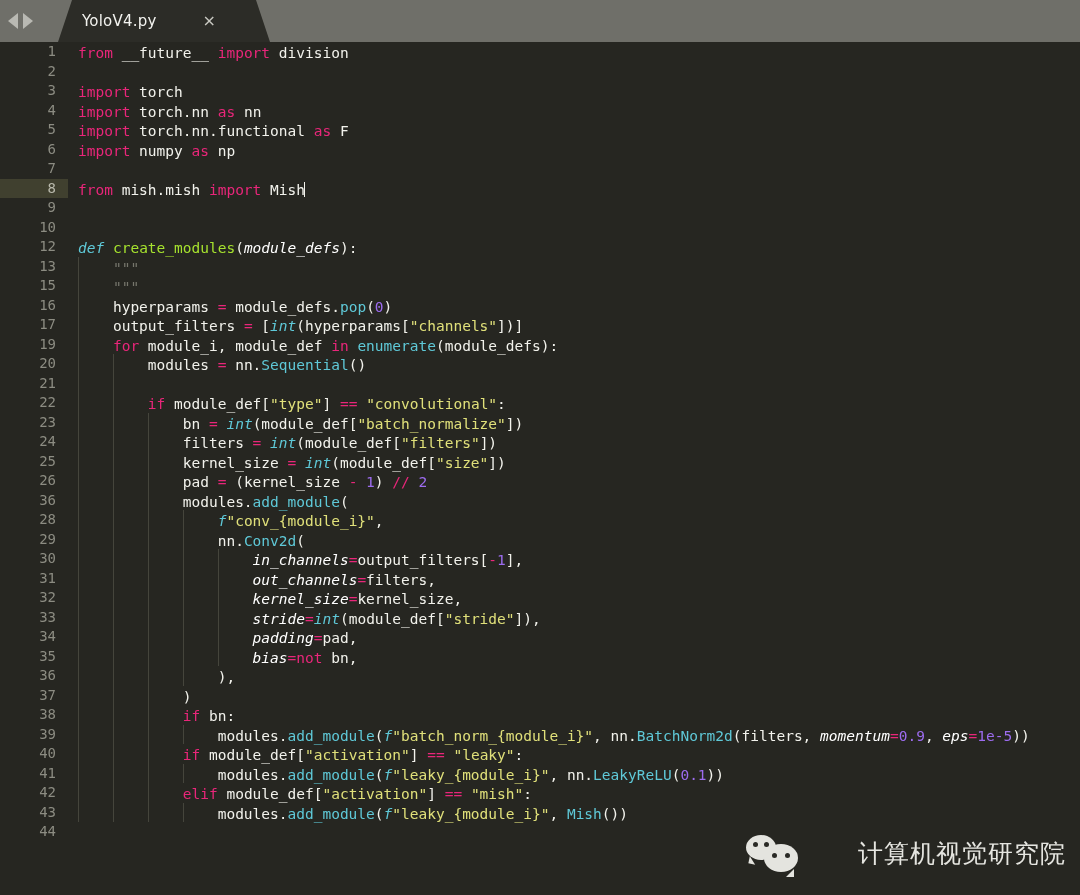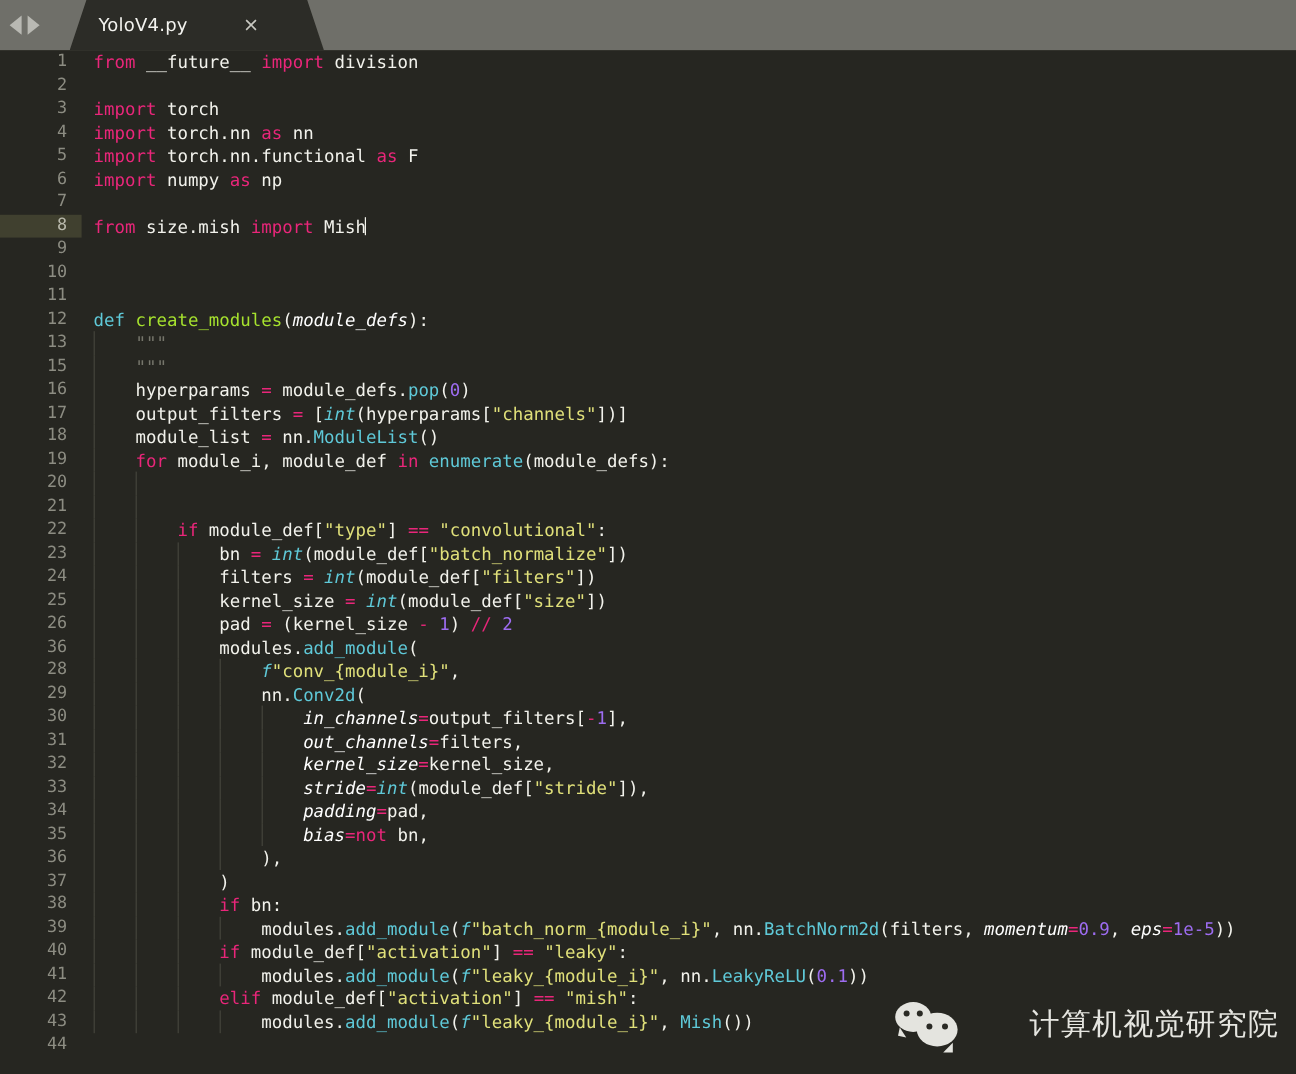"size.mish" span.t-plain { text: size.mish -> mish.mish }
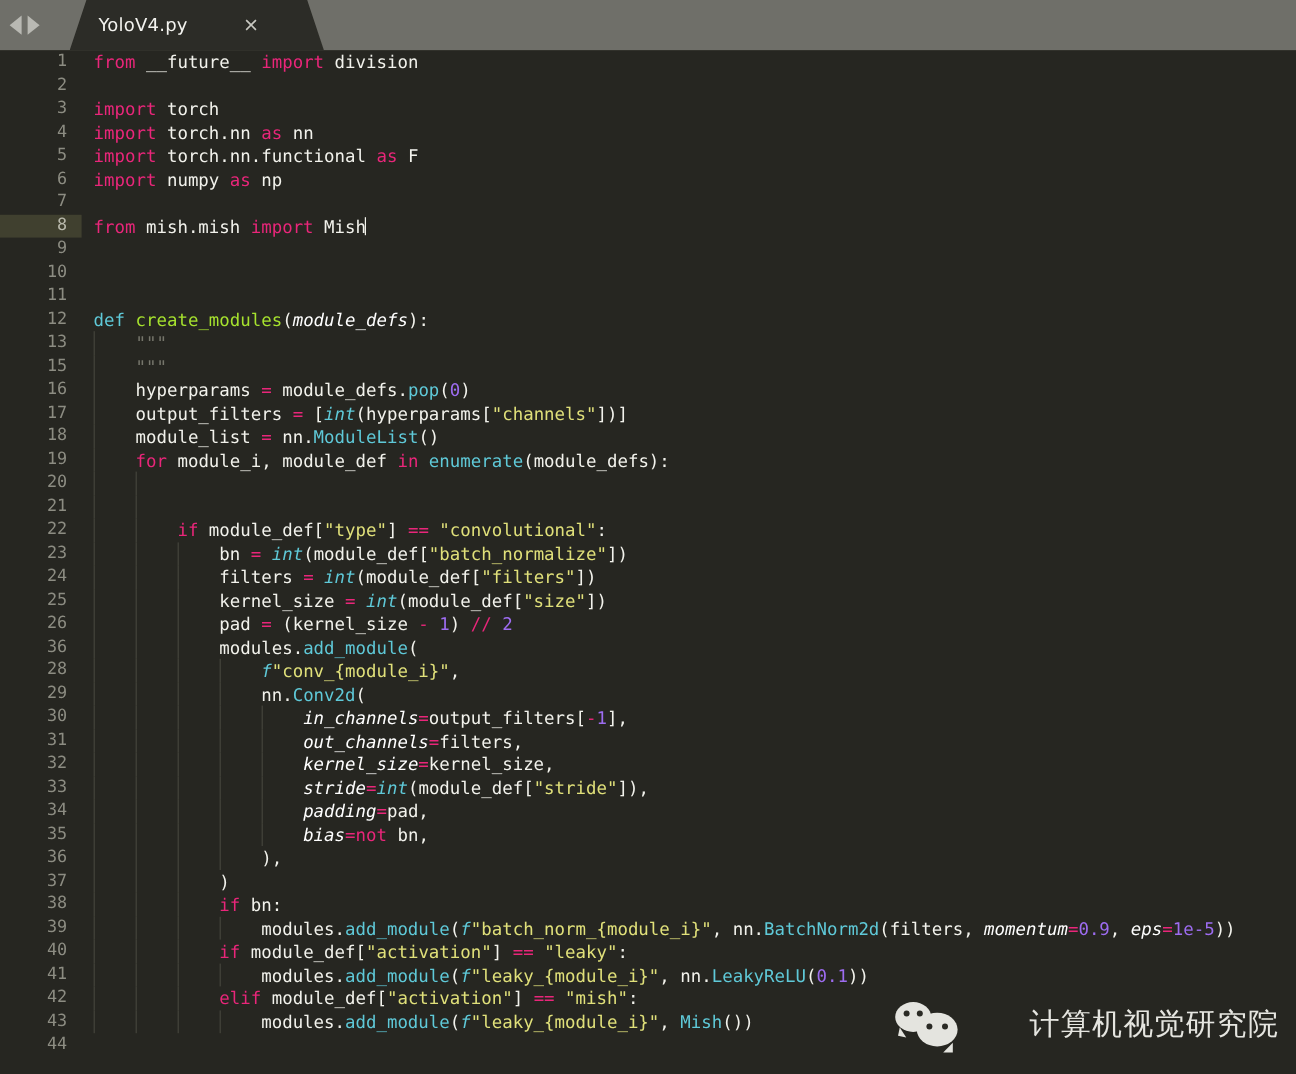"11" div.row { html: <div><div>11</div><div></div></div> -> none }
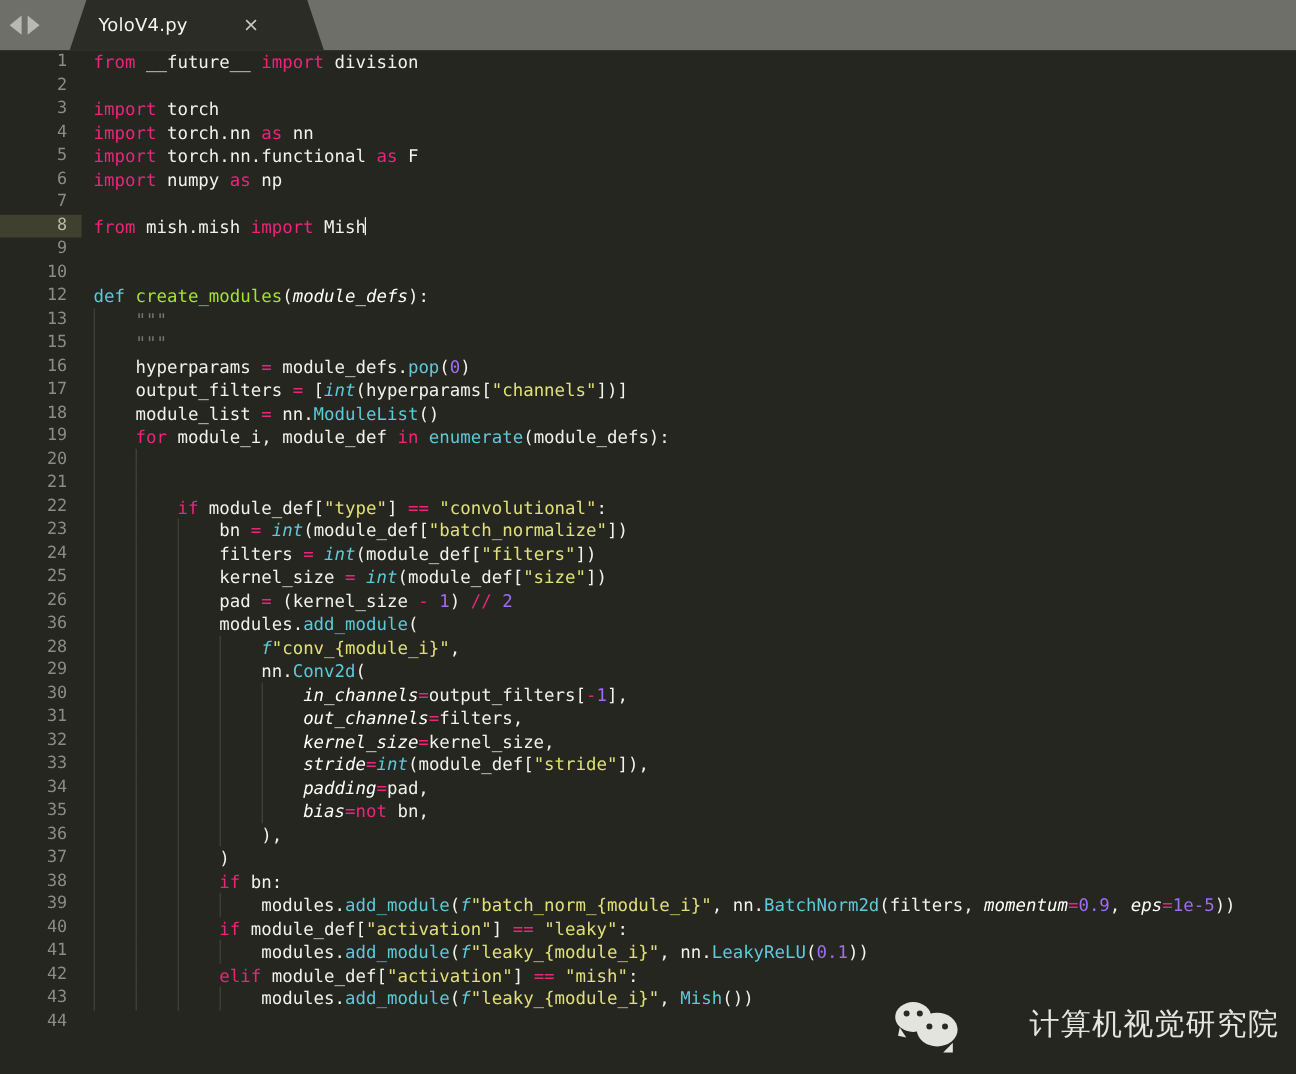"def" .t-def { font-style: none -> italic }
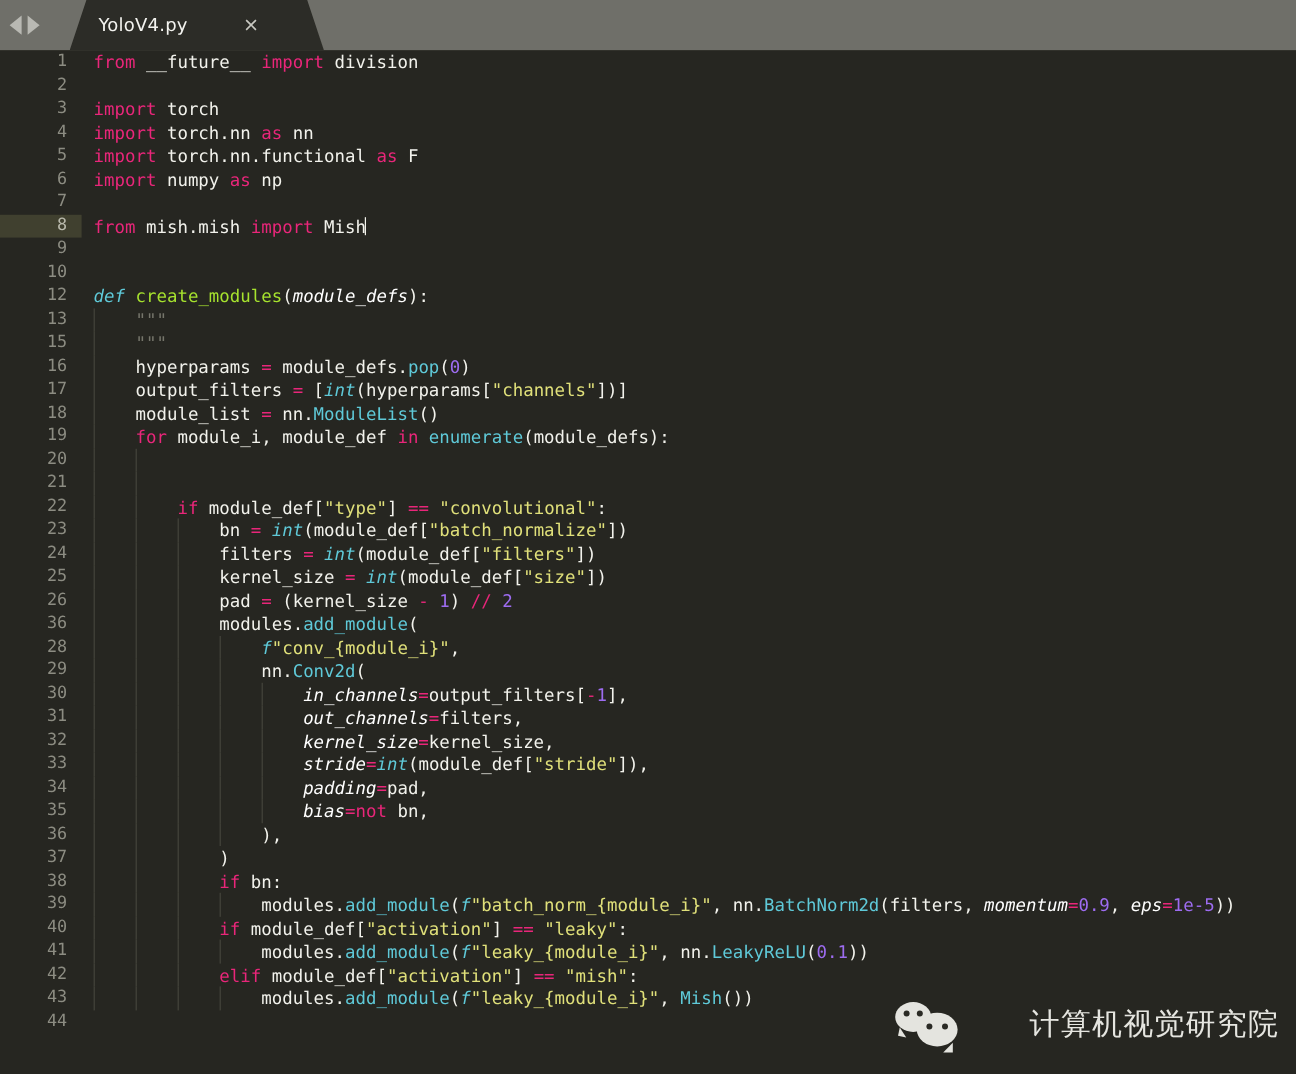"18" div.row { html: <div><div>18</div><div><div></div></div><div><span> module_list </span><span>=</span><span> nn.</span><span>ModuleList</span><span>()</span></div></div> -> none }
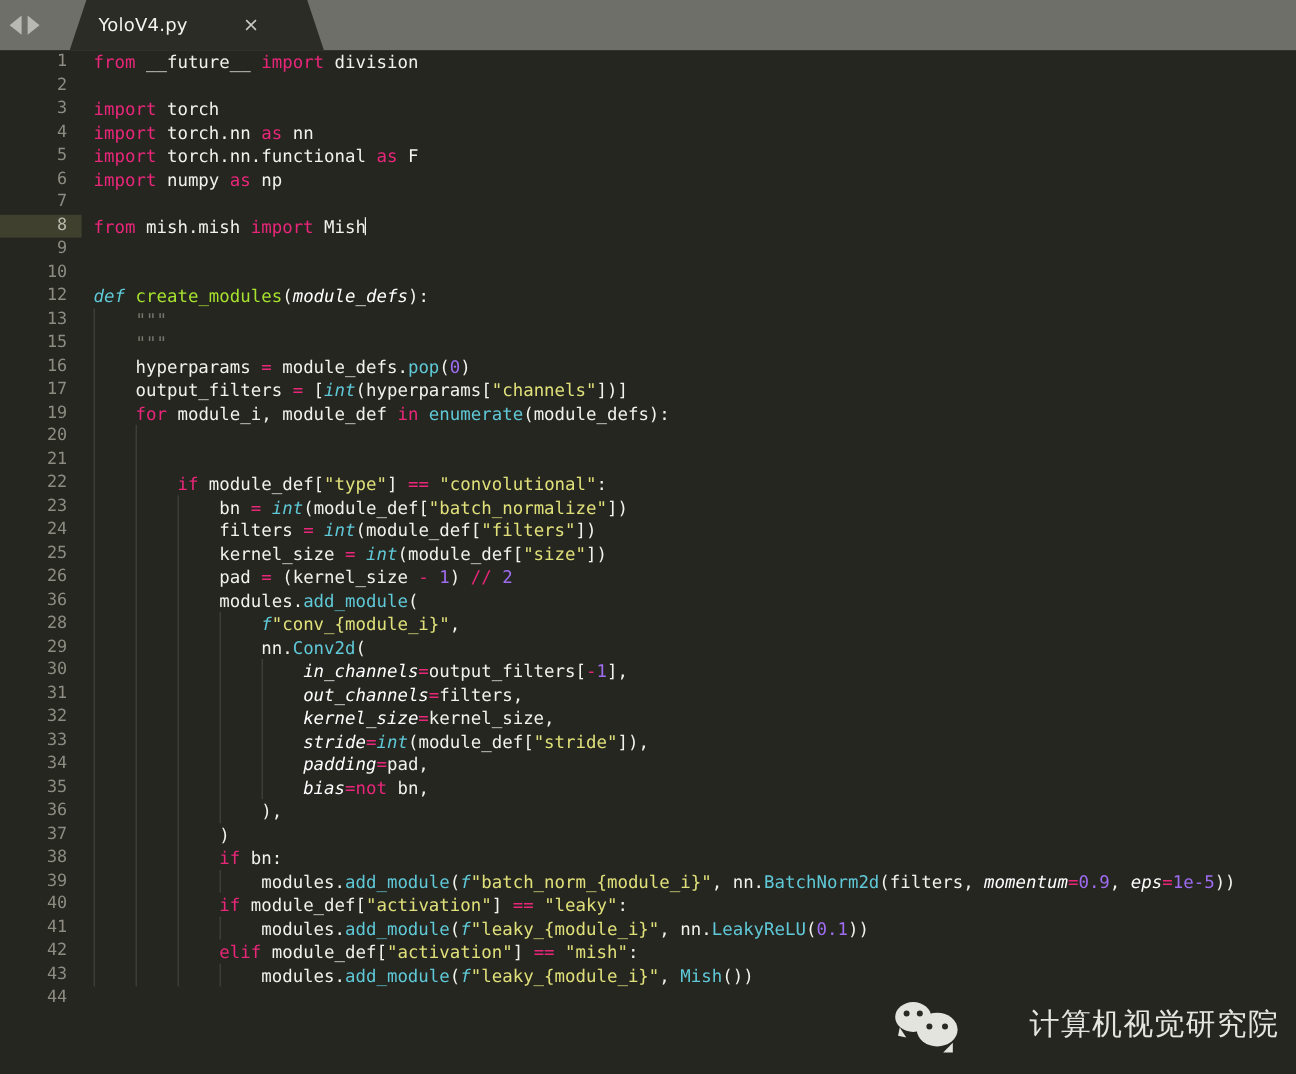"modules = nn.Sequential()" div.codetext { html: none -> <div><span> modules </span><span>=</span><span> nn.</span><span>Sequential</span><span>()</span></div> }
